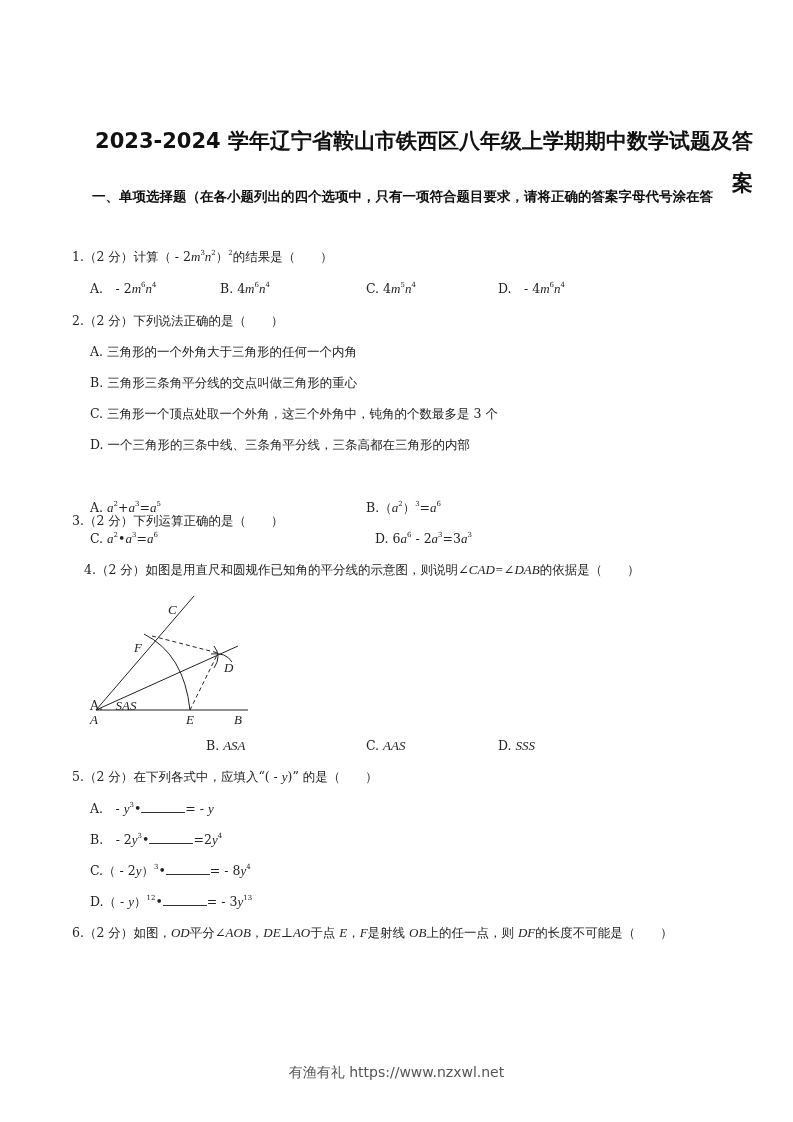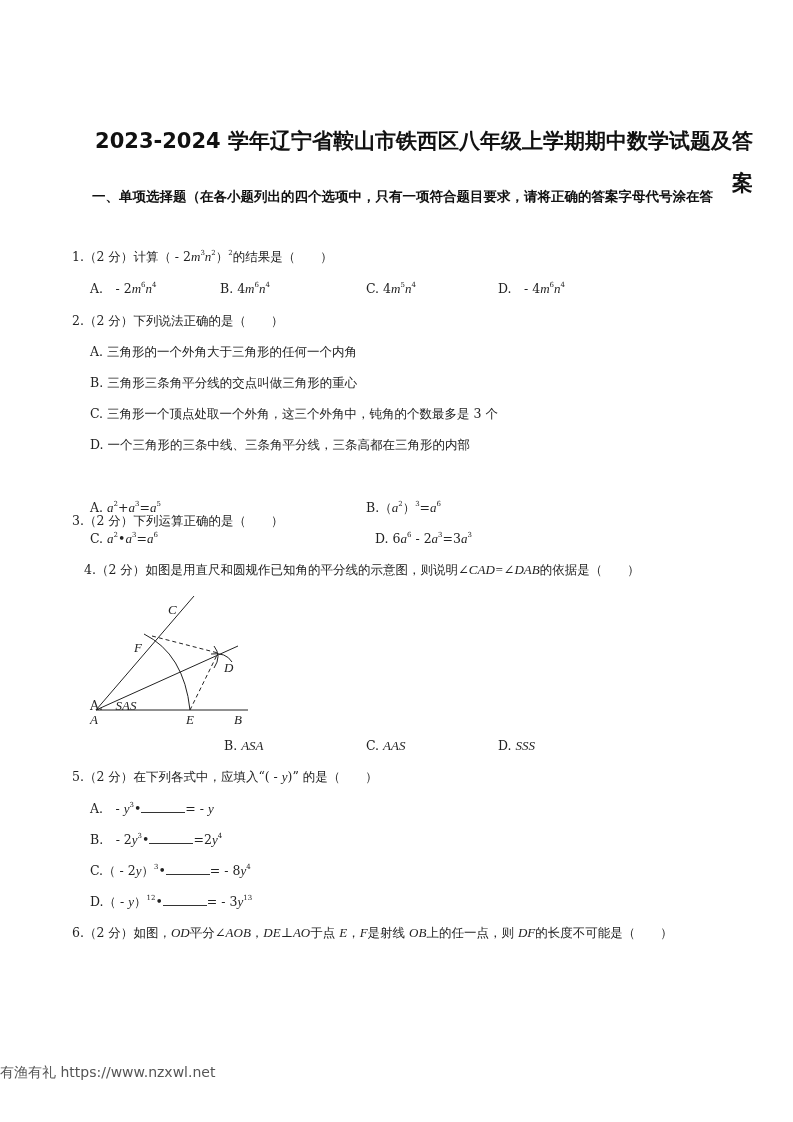"B. ASA" div.line { left: 224px -> 206px }
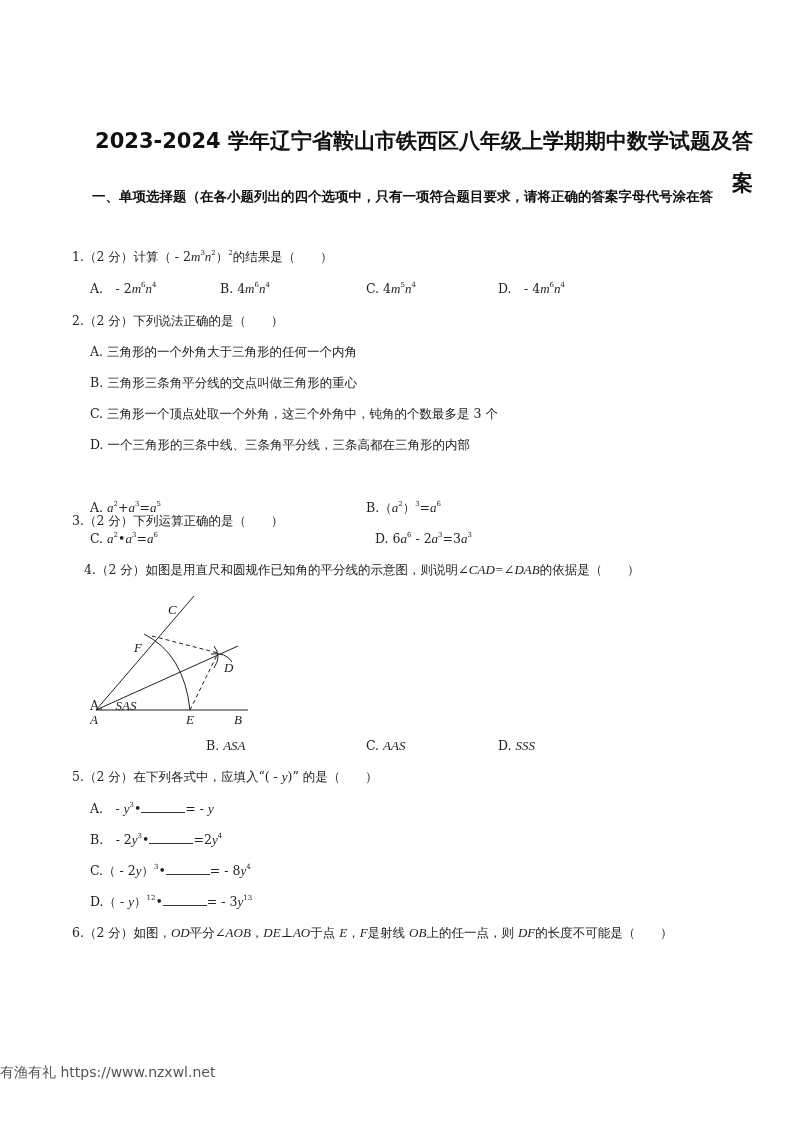"有渔有礼 https://www.nzxwl.net" .footer { text-align: left -> center }
